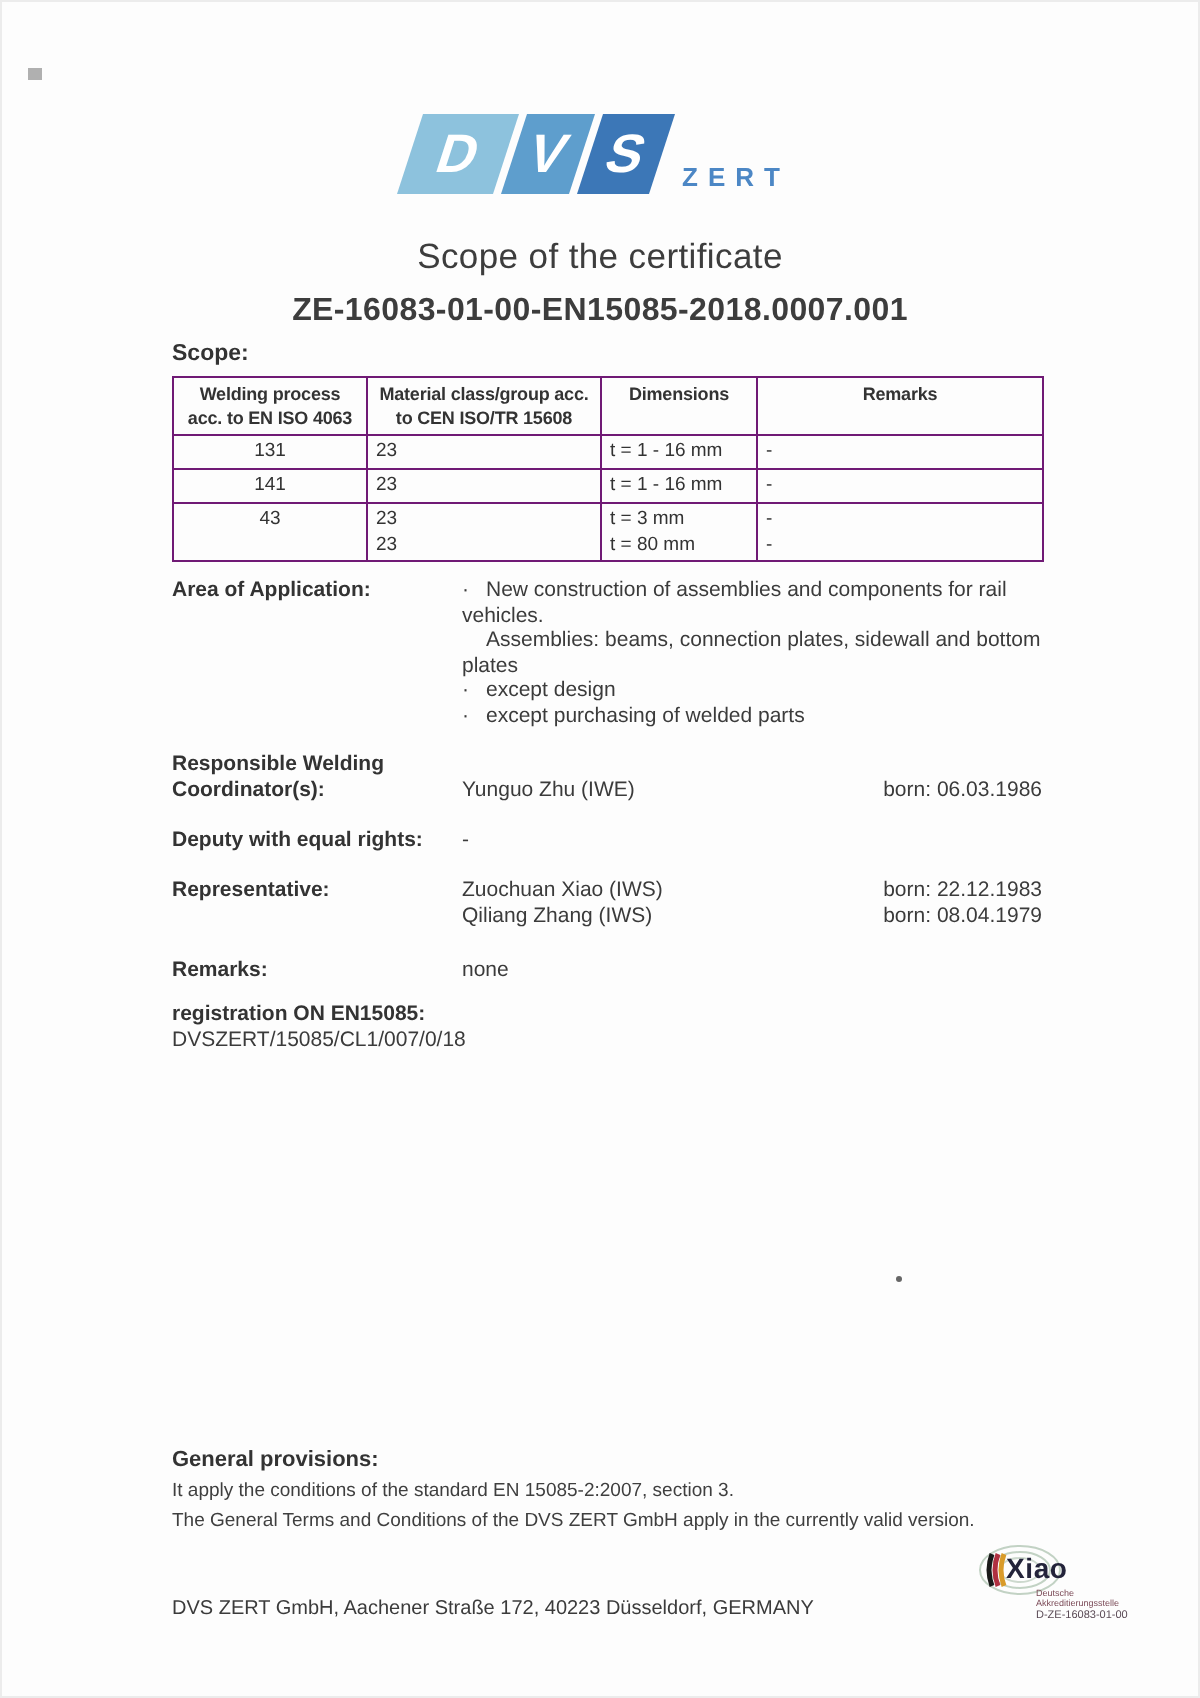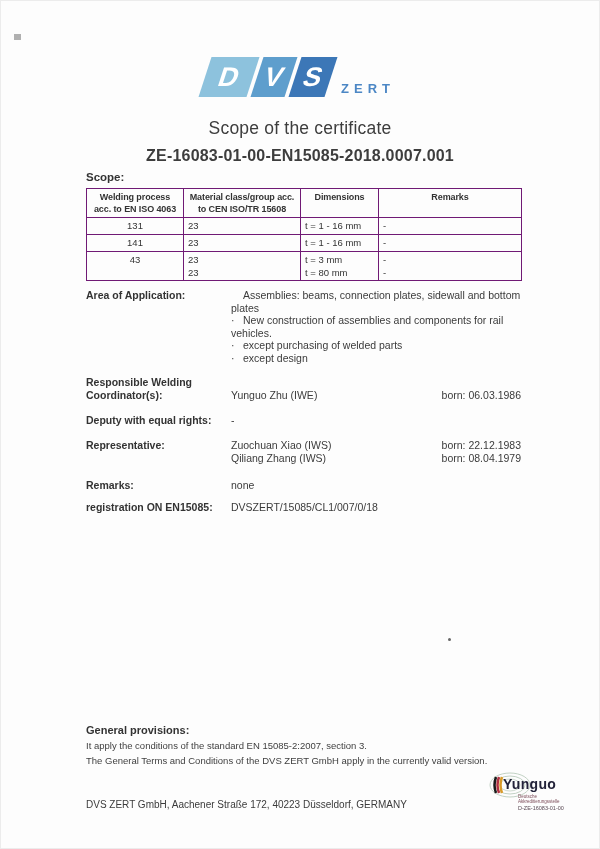"Assemblies: beams, connection plates," div.bullet-line { order: before "· New construction of assemblies" -> after "· New construction of assemblies" }
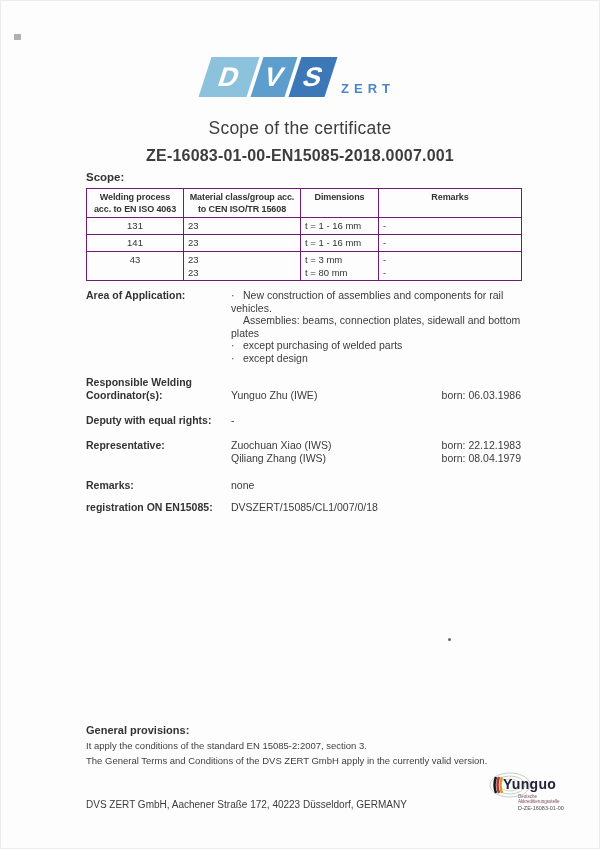"· except purchasing of welded" div.bullet-line { order: before "· except design" -> after "· except design" }
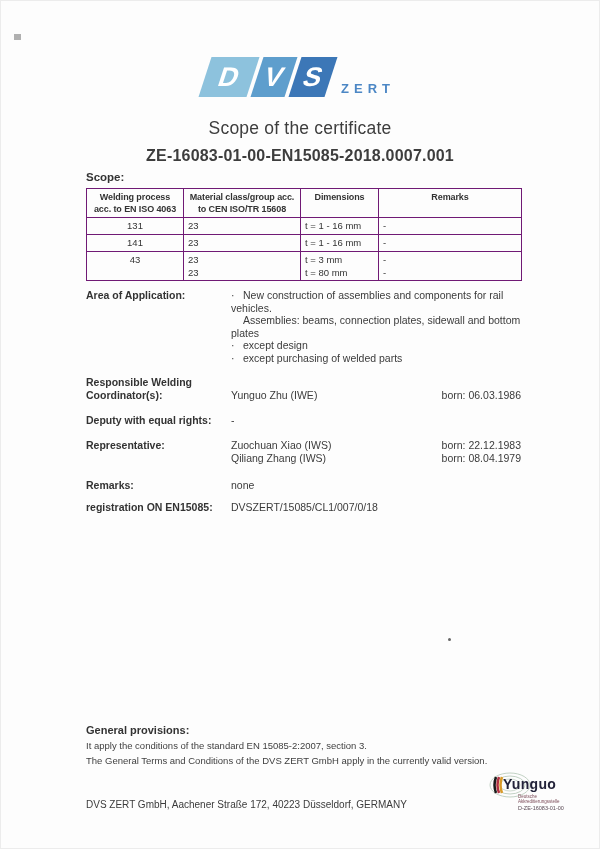"registration ON EN15085:" .registration { flex-direction: none -> column }
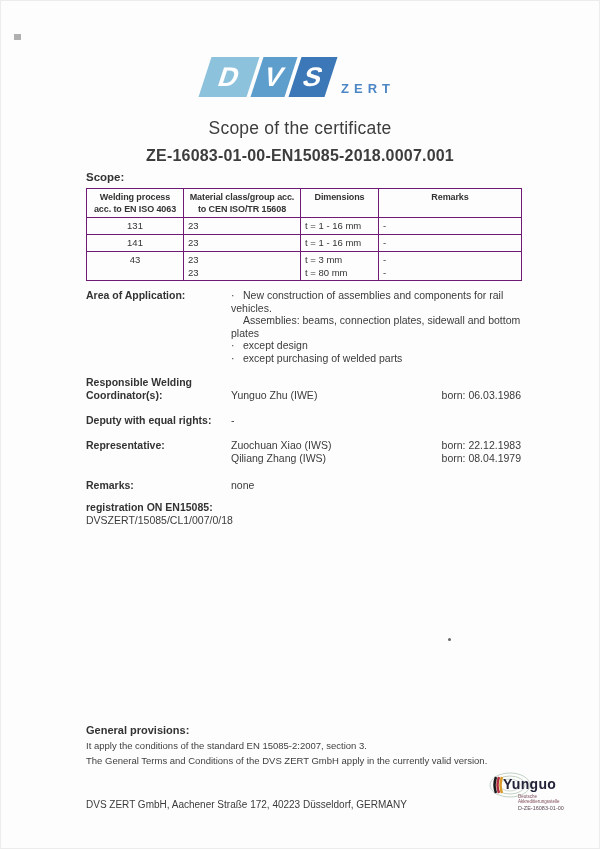"Yunguo" div.dakks-word { text: Yunguo -> Xiao }
